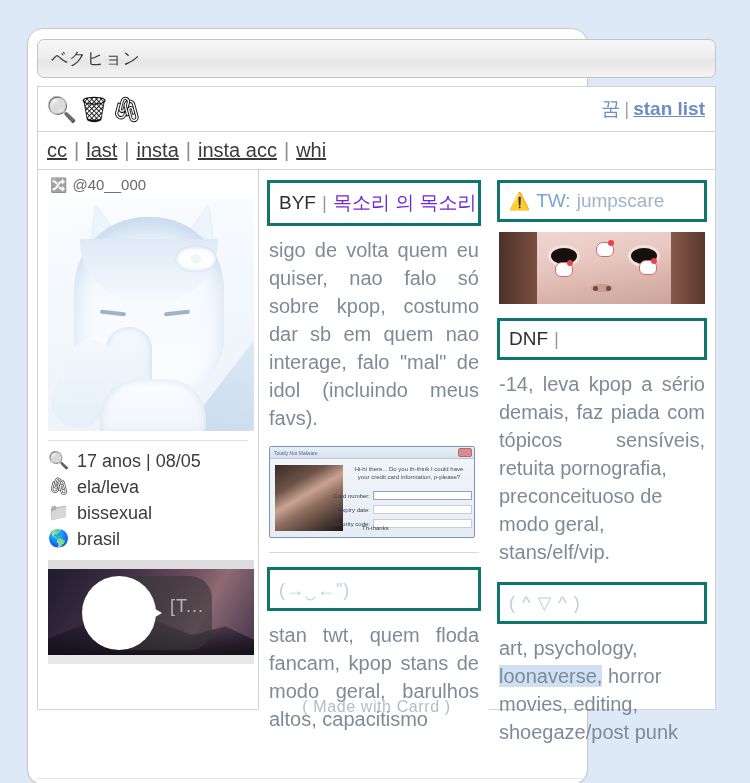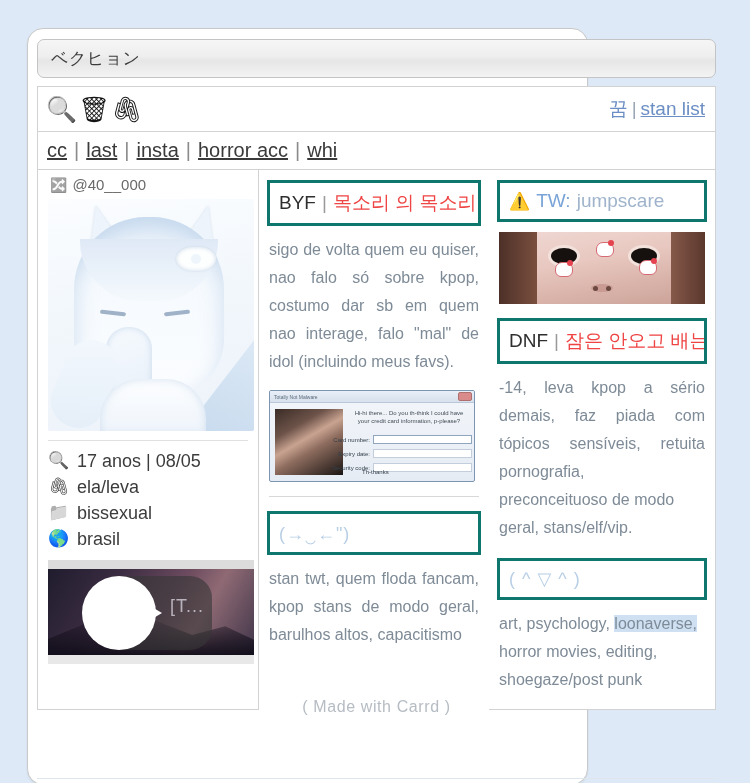"stan list" .tool-right a { font-weight: none -> bold }
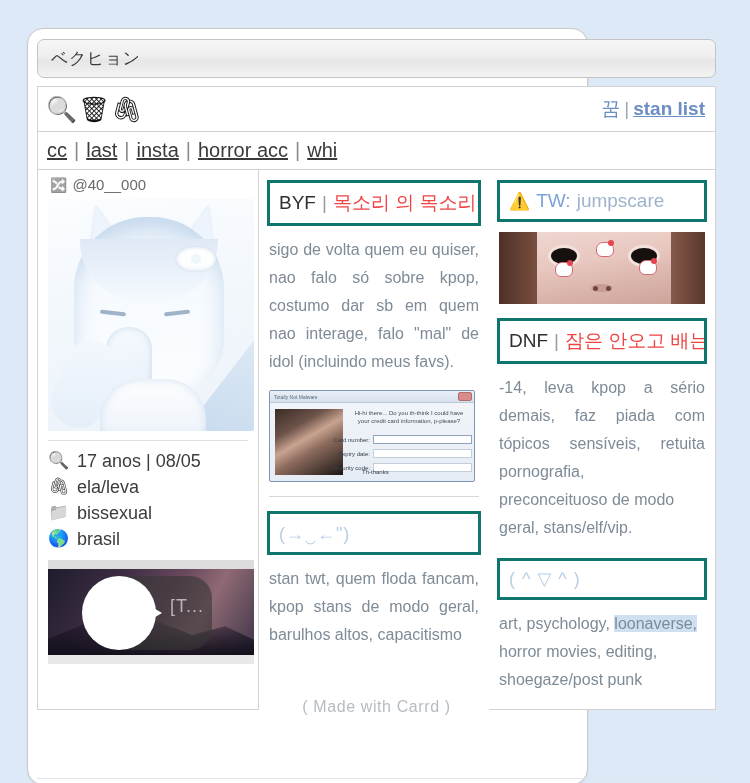"horror acc" a { text: horror -> insta }
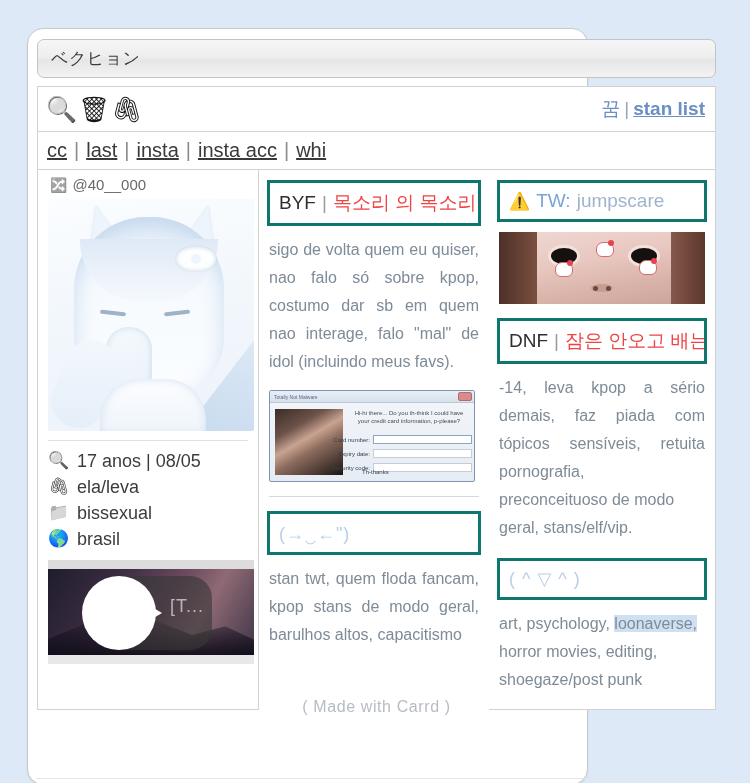"목소리 의 목소리" .boxhdr .ko { color: #ef4444 -> #6d28d9 }
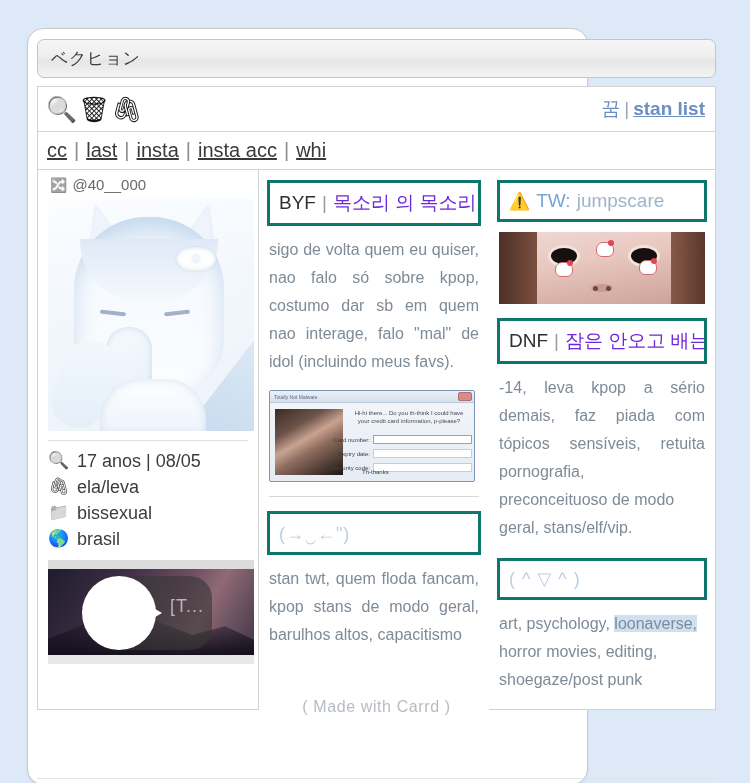"sigo de volta quem eu" .ptext { font-size: 16px -> 20px }
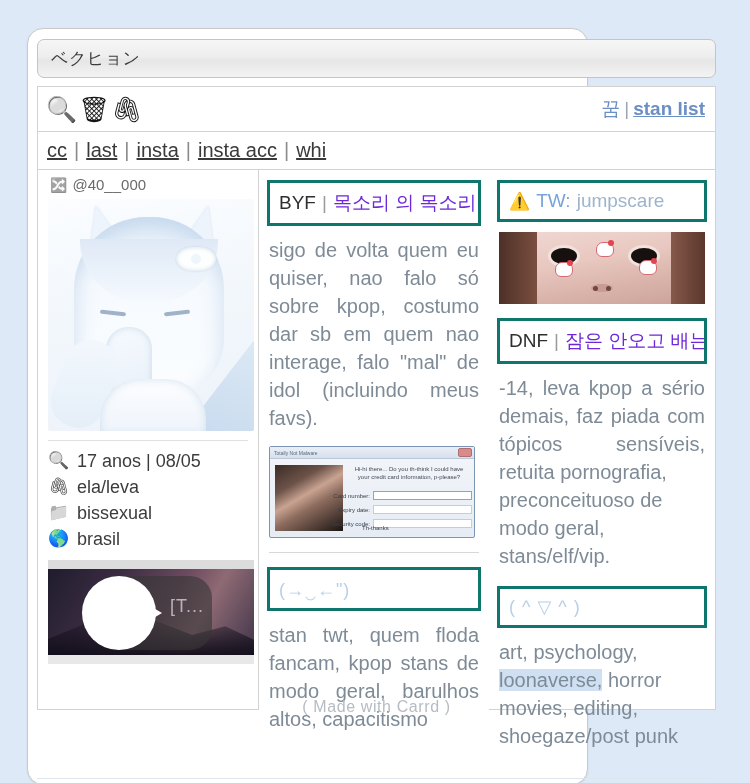"잠은 안오고 배는" span.ko { html: <span>잠은 안오고 배는</span> -> none }
